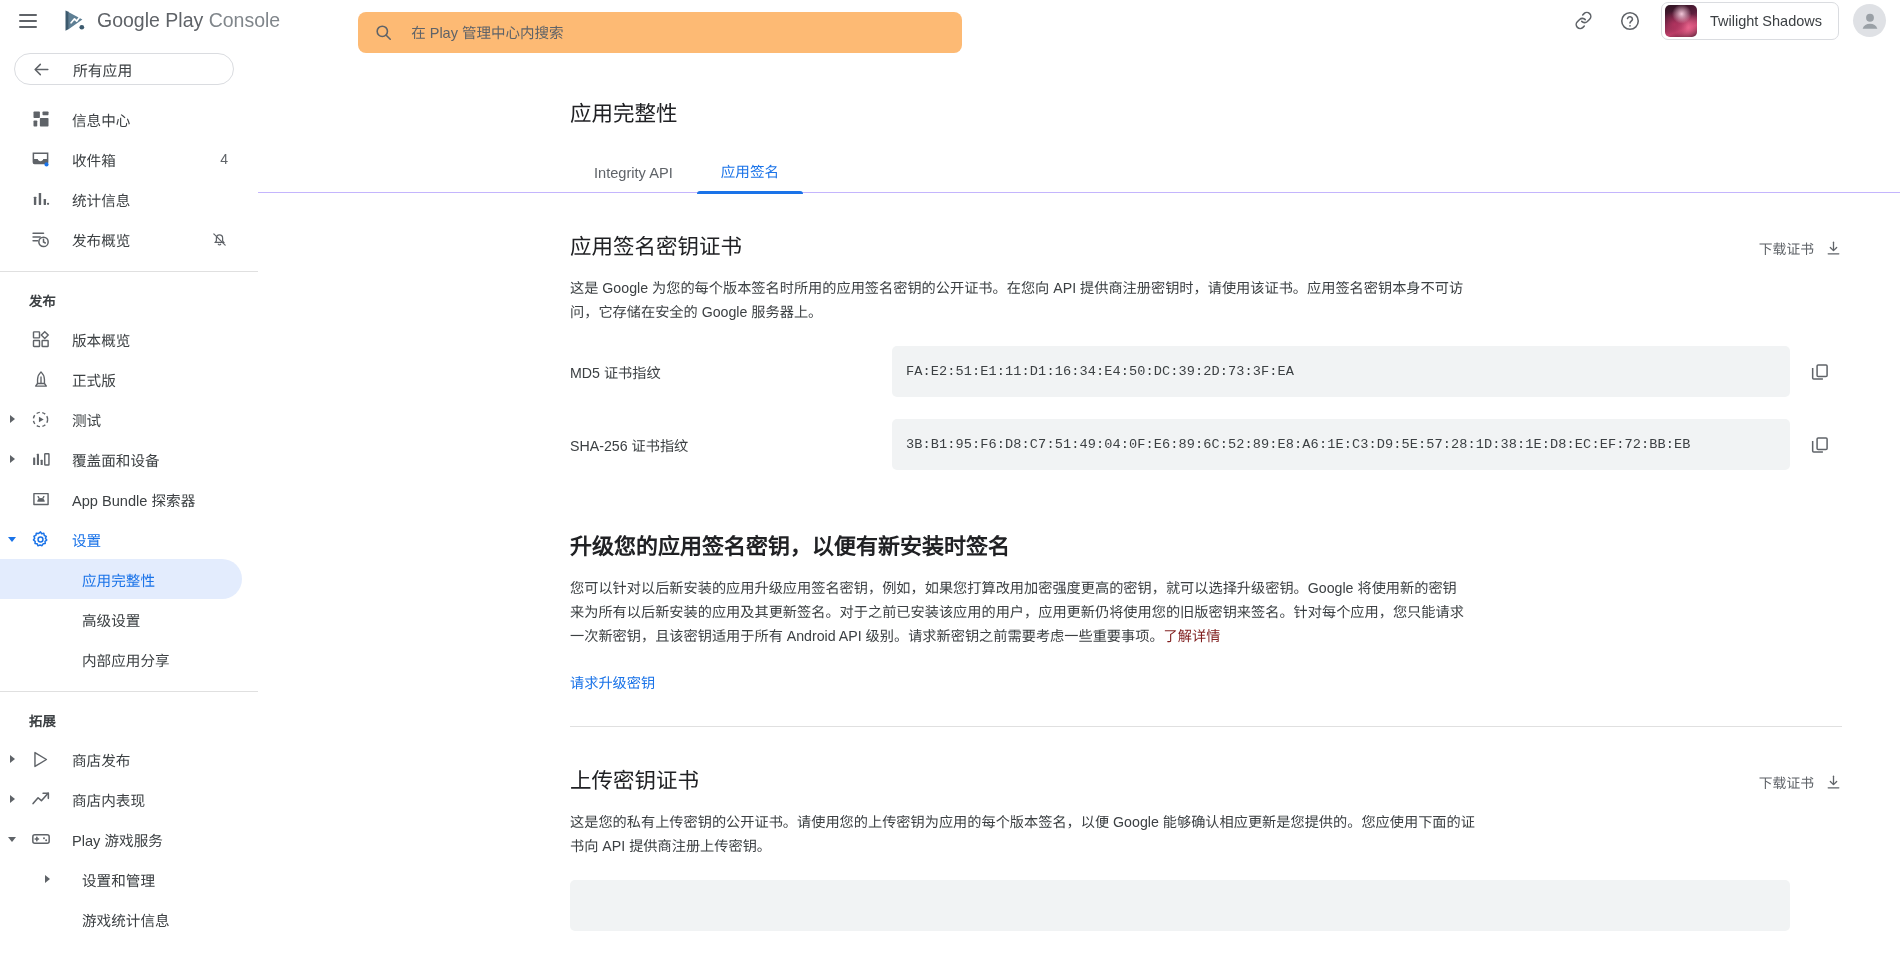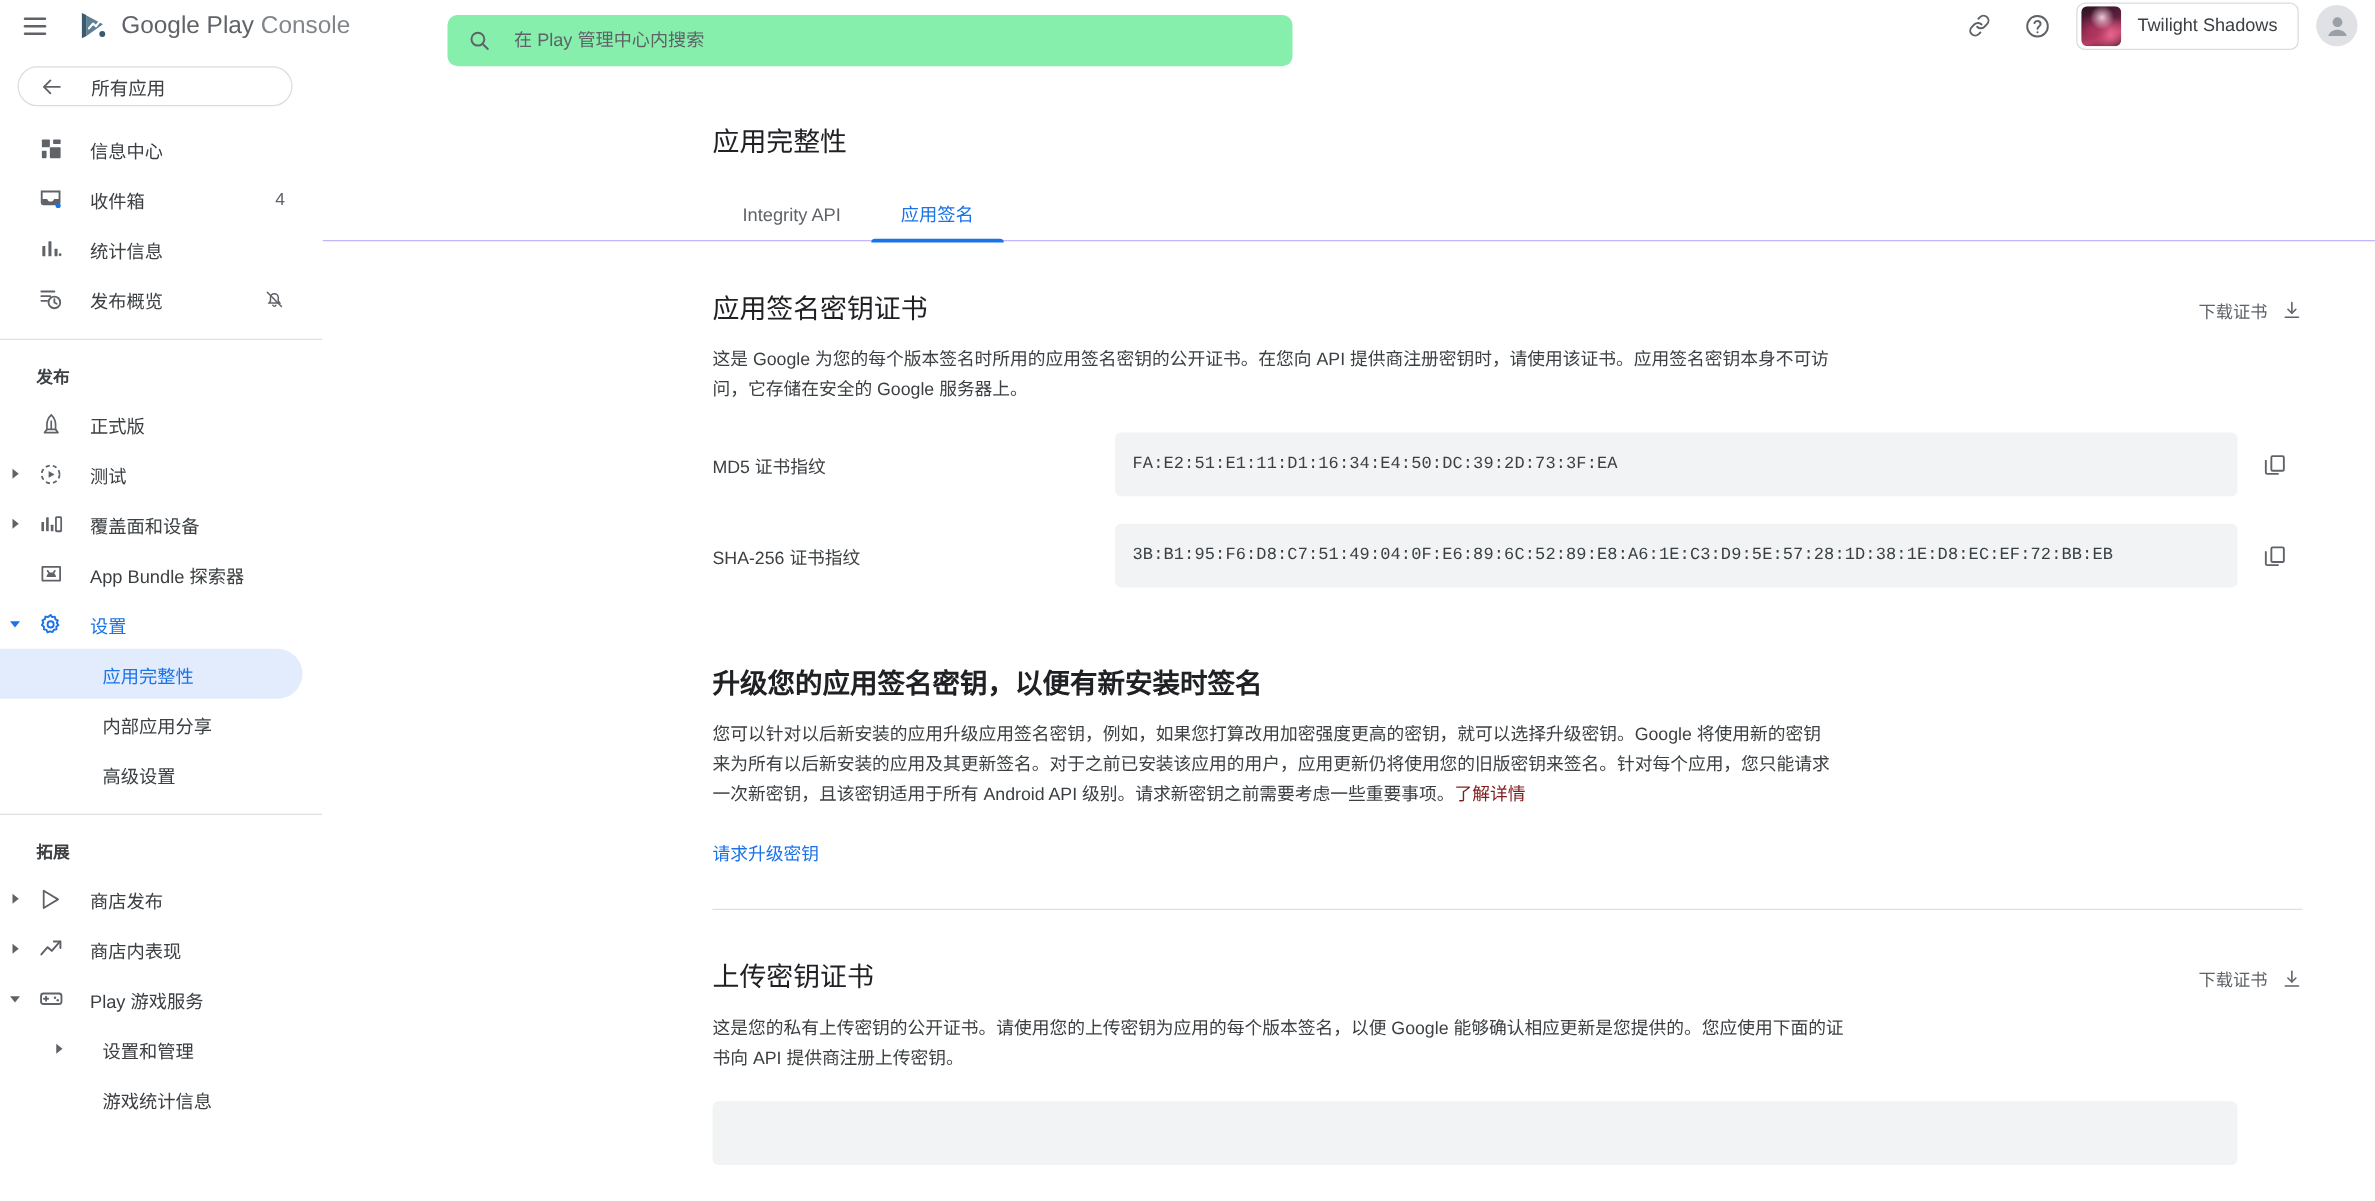"在 Play 管理中心内搜索" .searchbox { background: #86efac -> #fdba74; width: 676px -> 604px }
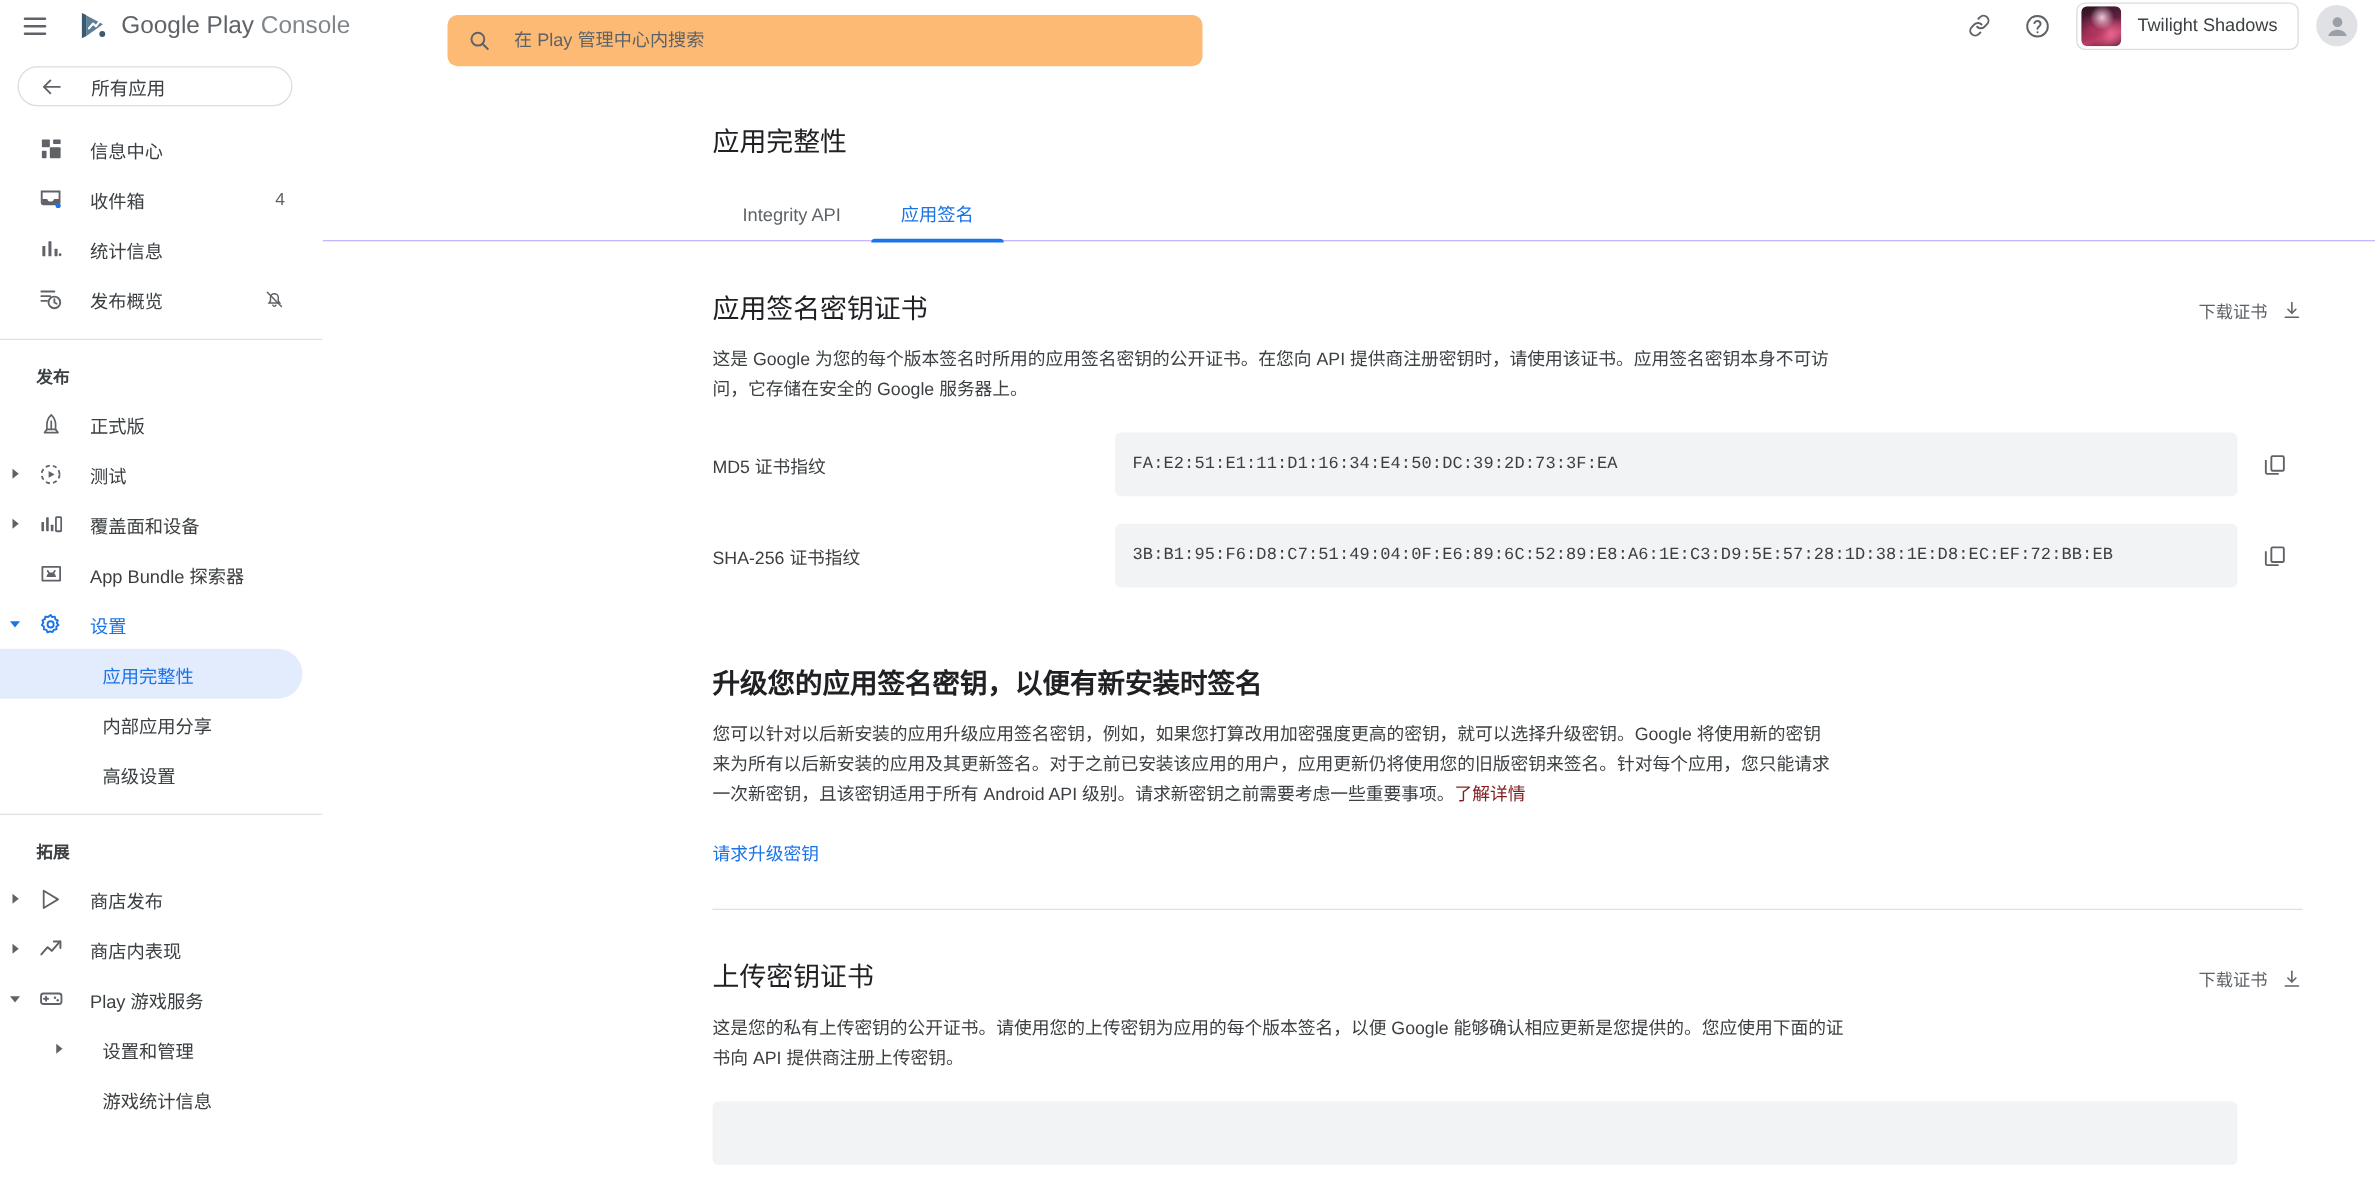"版本概览" div.navitem { html: none -> <div> <span> <svg> <rect></rect> <rect></rect> <path></path> <rect></rect> </svg> </span> <span>版本概览</span> </div> }
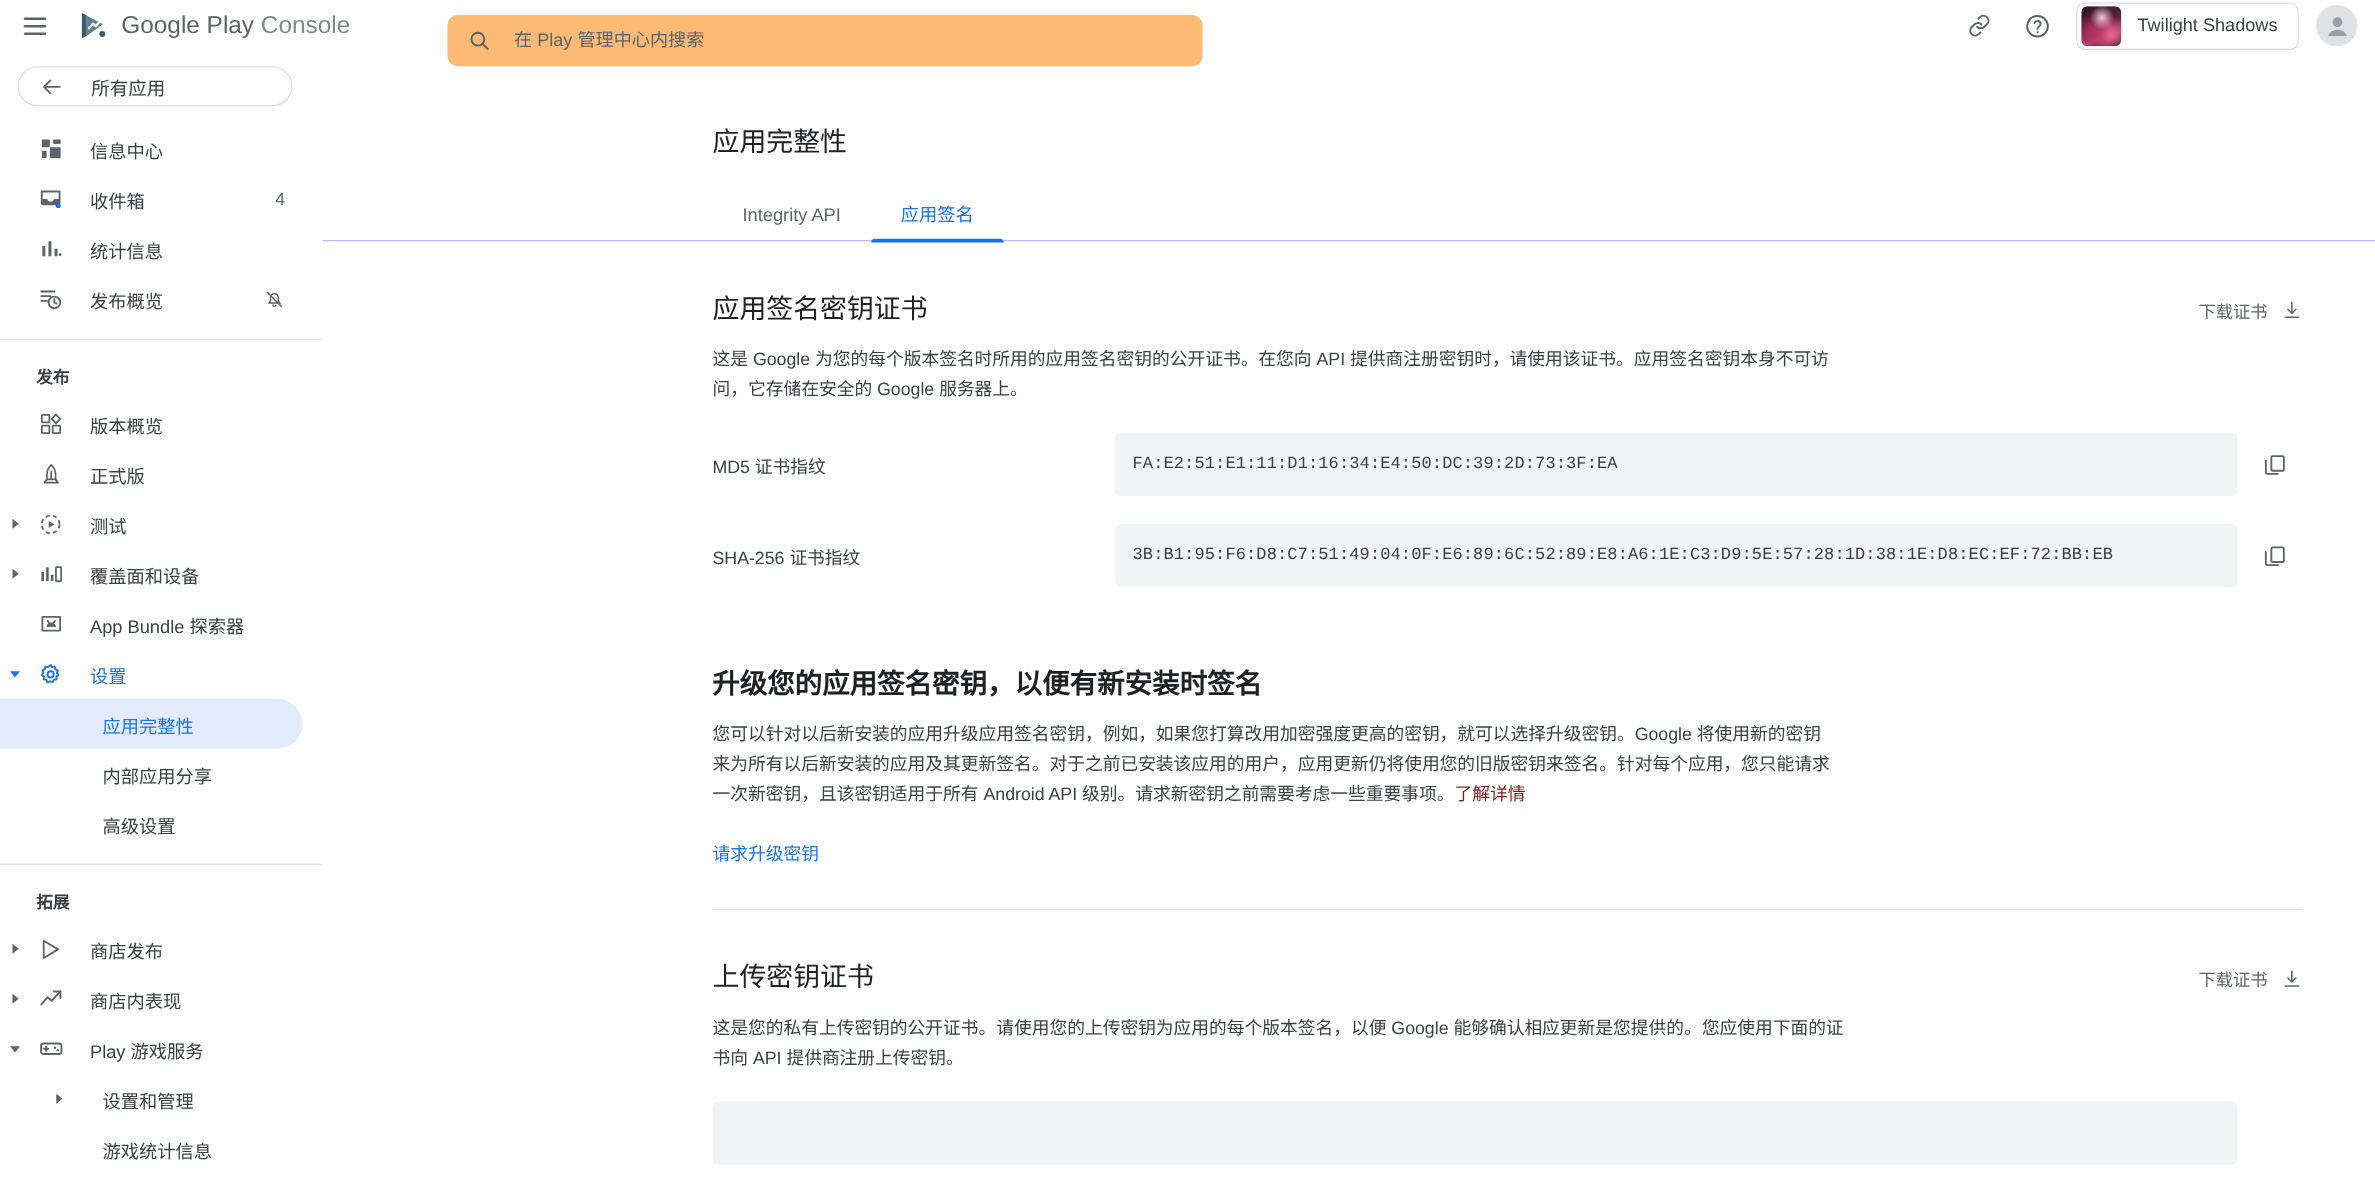"内部应用分享" div.navitem { order: before "高级设置" -> after "高级设置" }
